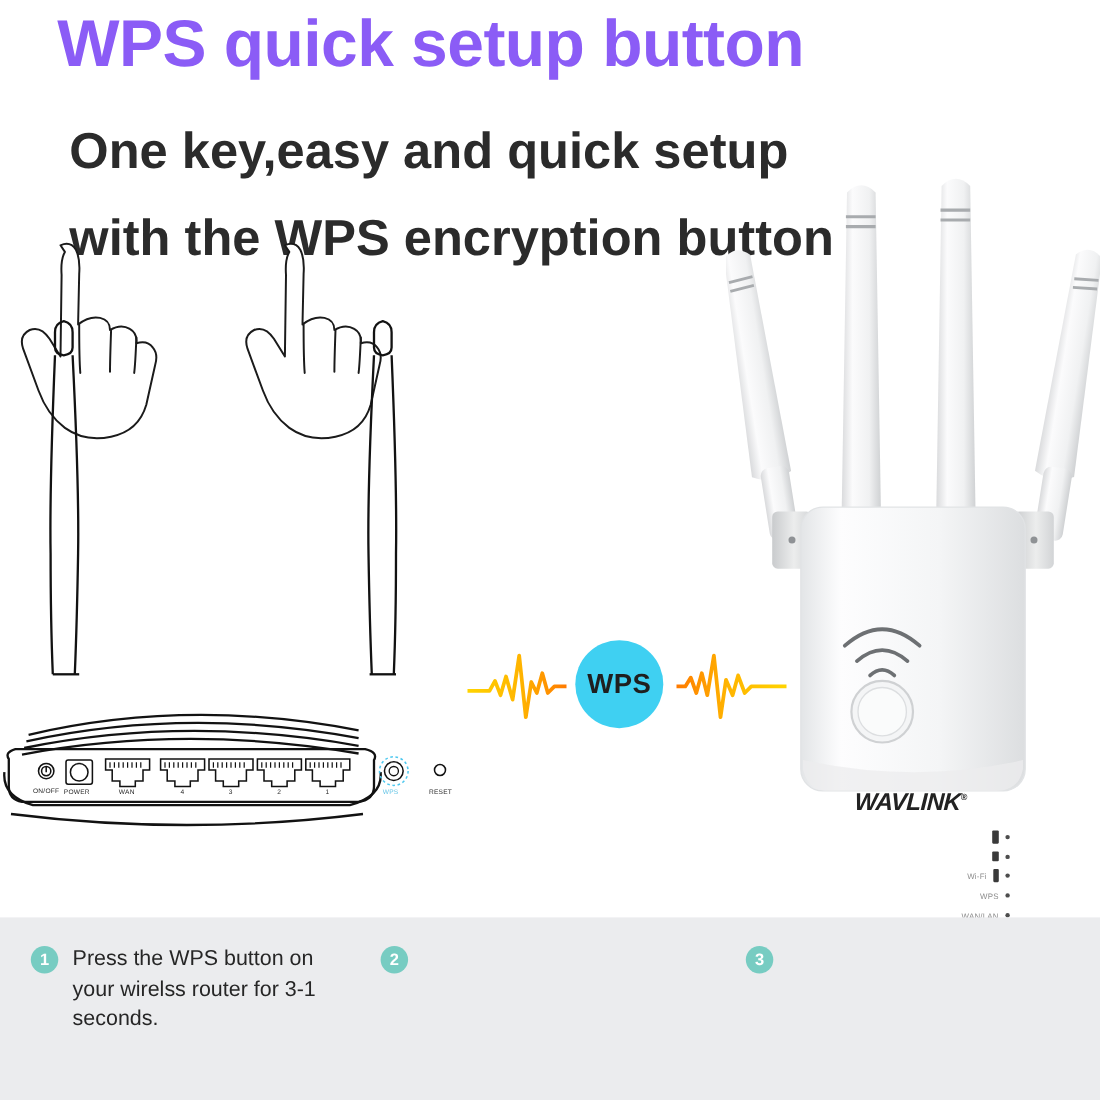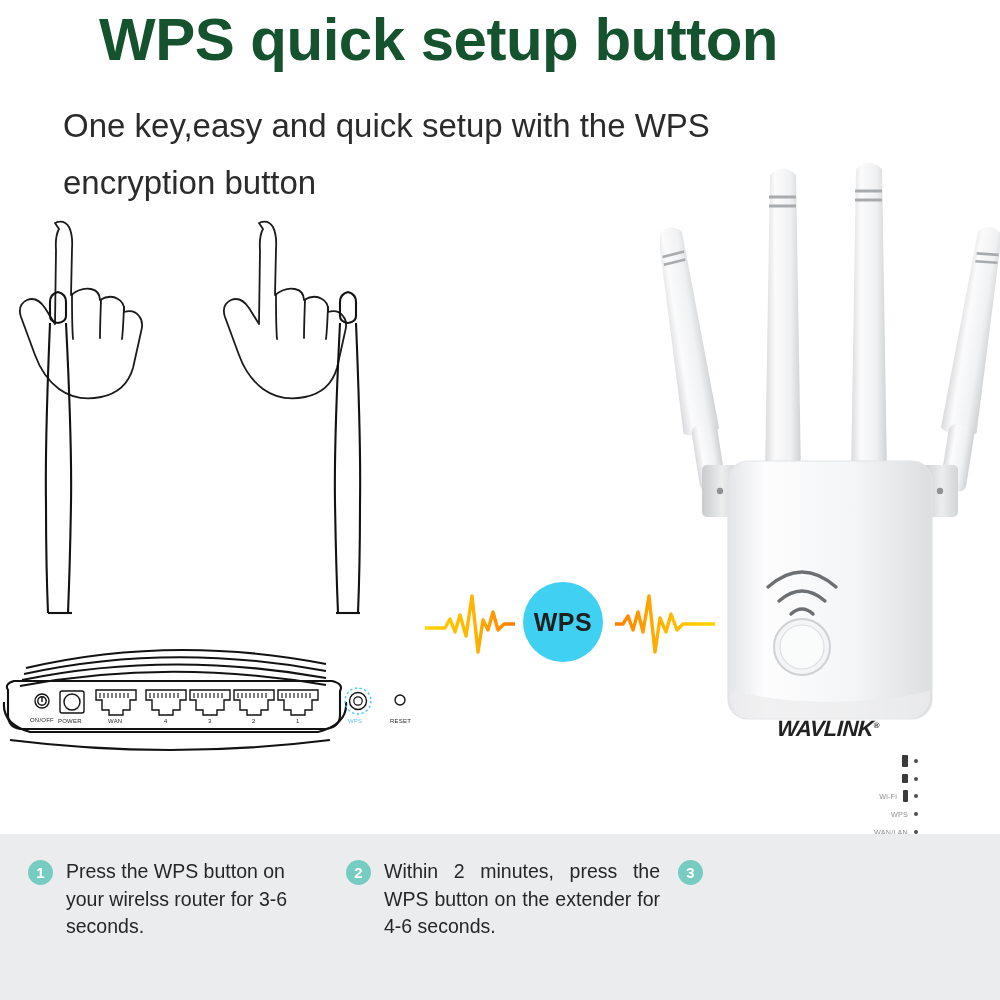"WPS quick setup button" #page-title { color: #14532d -> #8b5cf6; margin-left: 47px -> none }
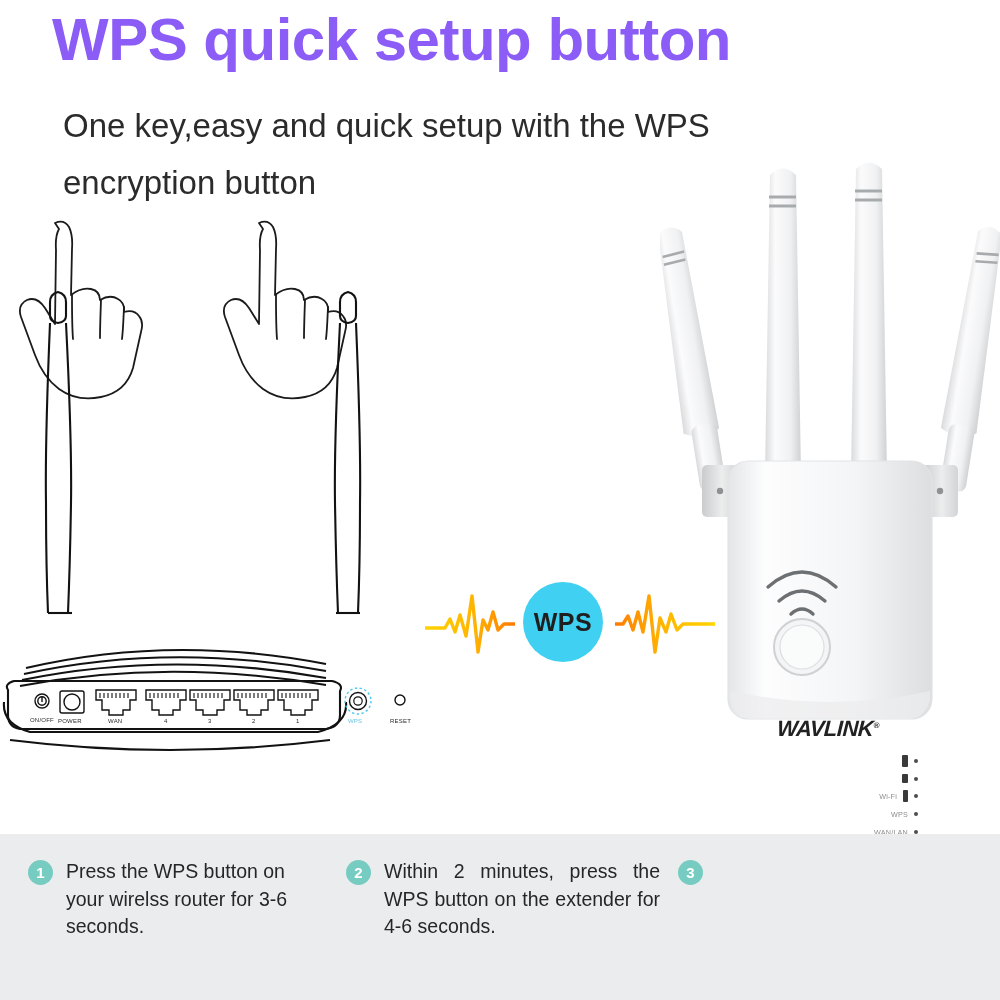"One key,easy and quick setup" #page-subtitle { font-size: 33px -> 46px; font-weight: 400 -> 700 }
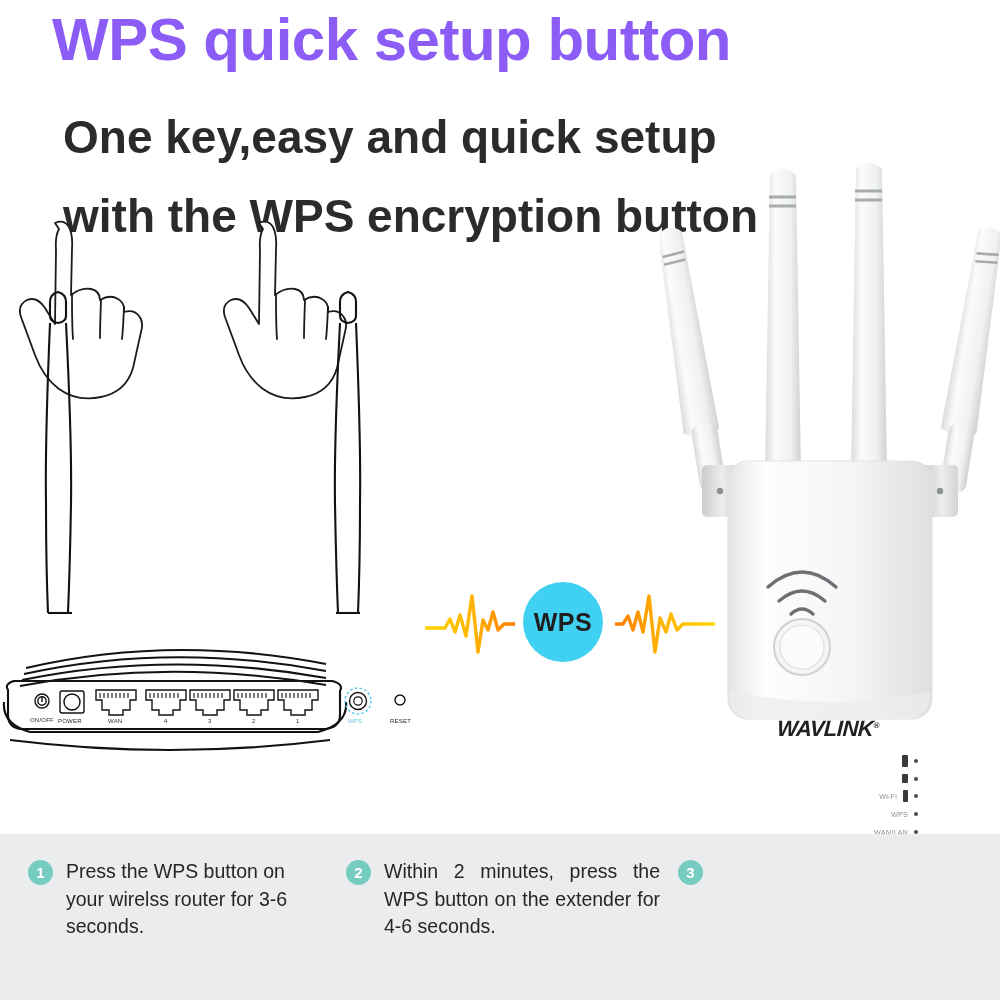"Press the WPS button on" div.step-text { text: 3-6 -> 3-1 }
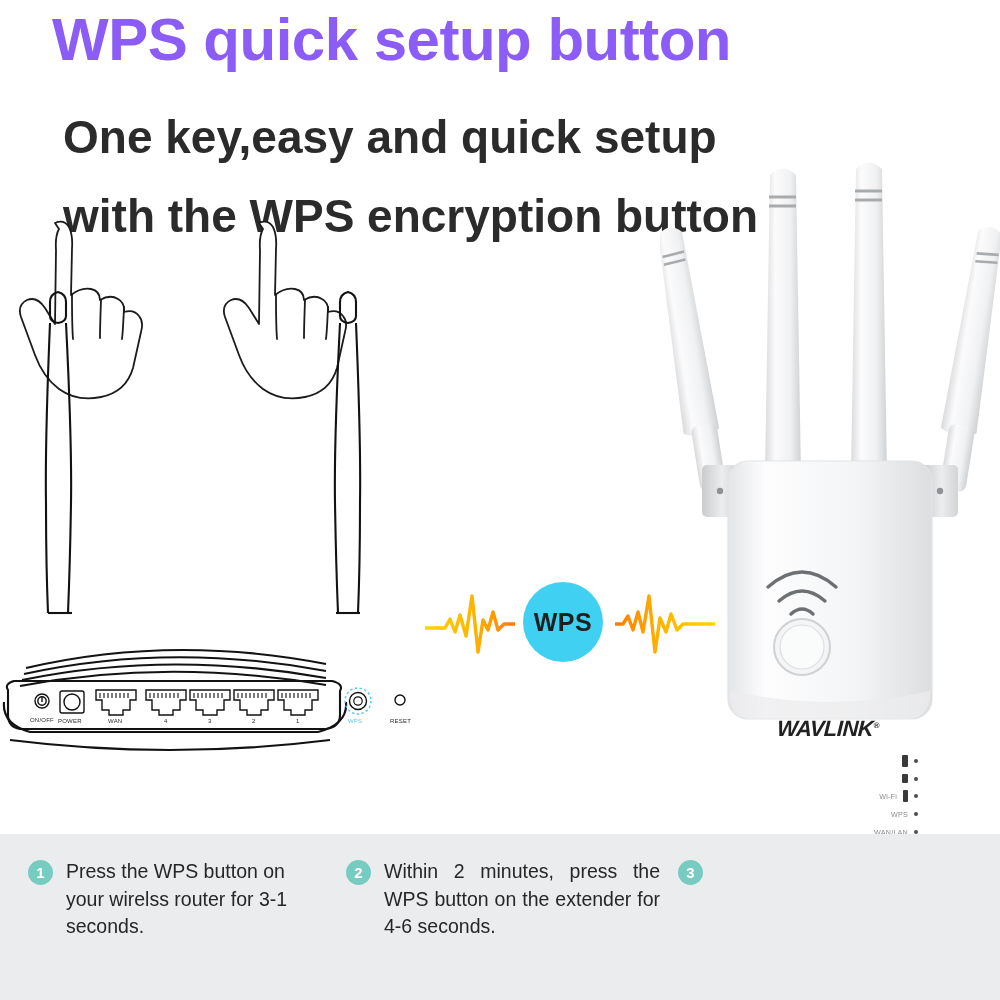"Within 2 minutes, press the" div.step-text { html: <div>Within 2 minutes, press the WPS button on the extender for 4-6 seconds.</div> -> none }
